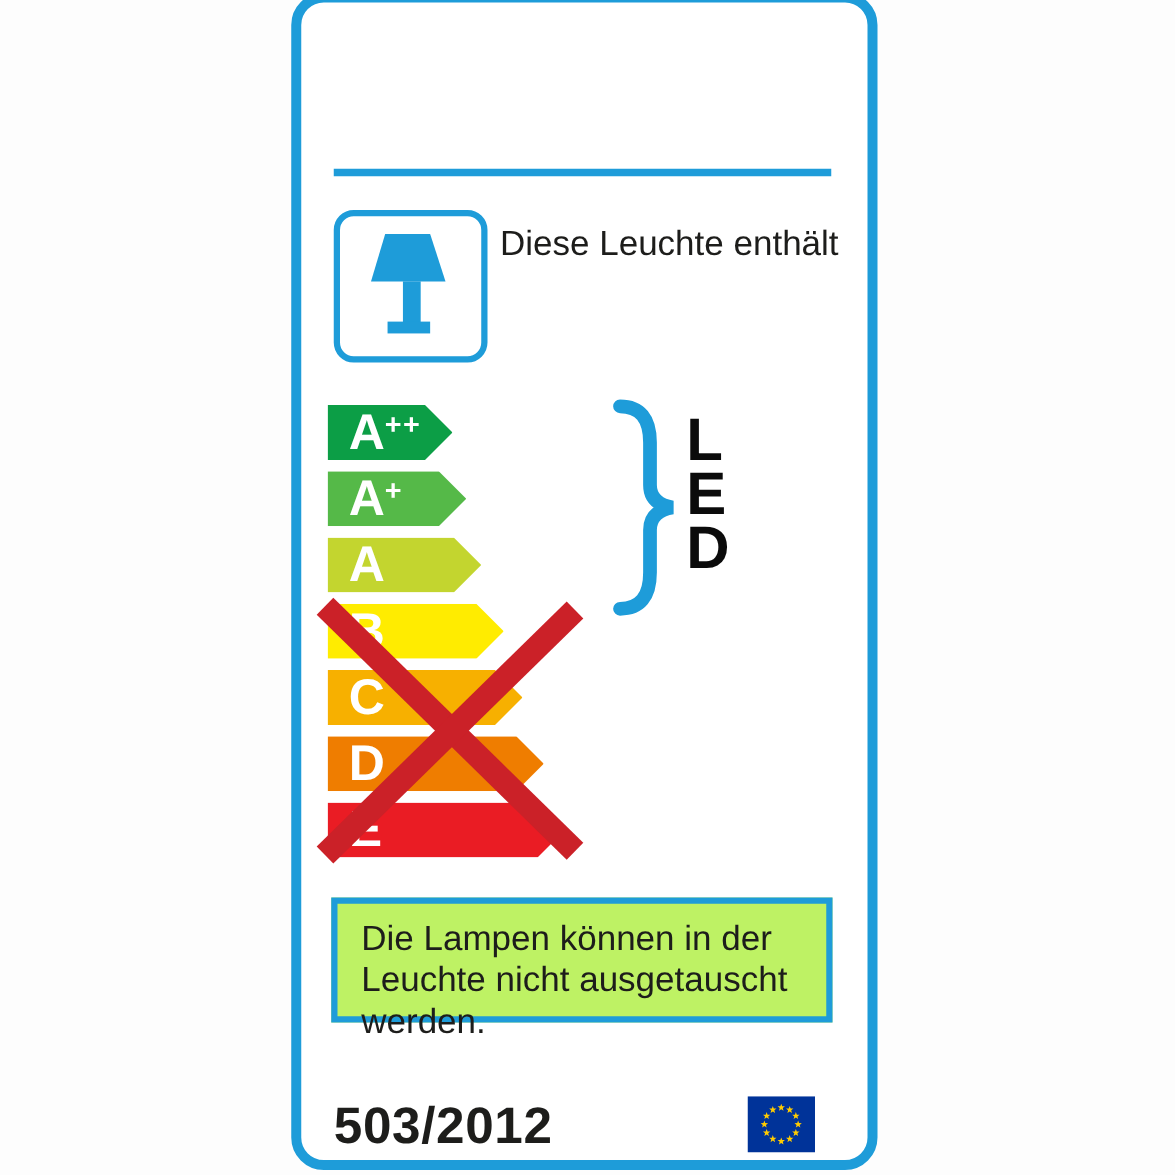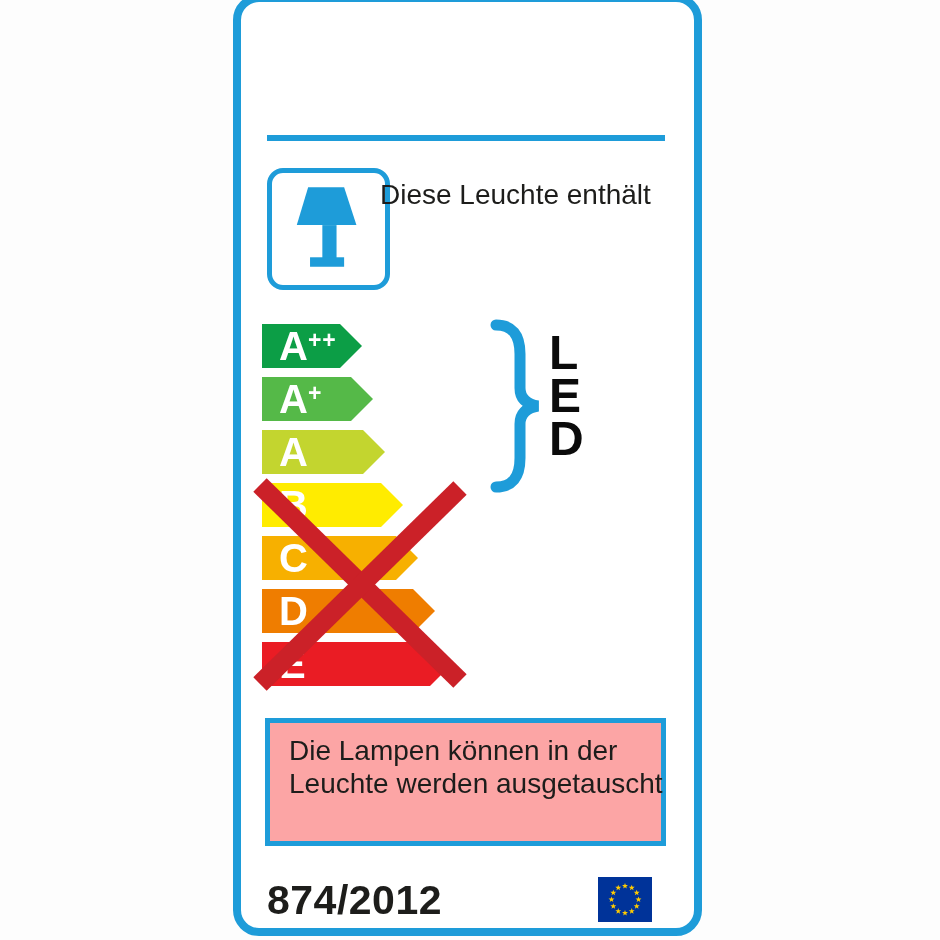"Diese Leuchte enthält" .top-note { left: 380px -> 400px }
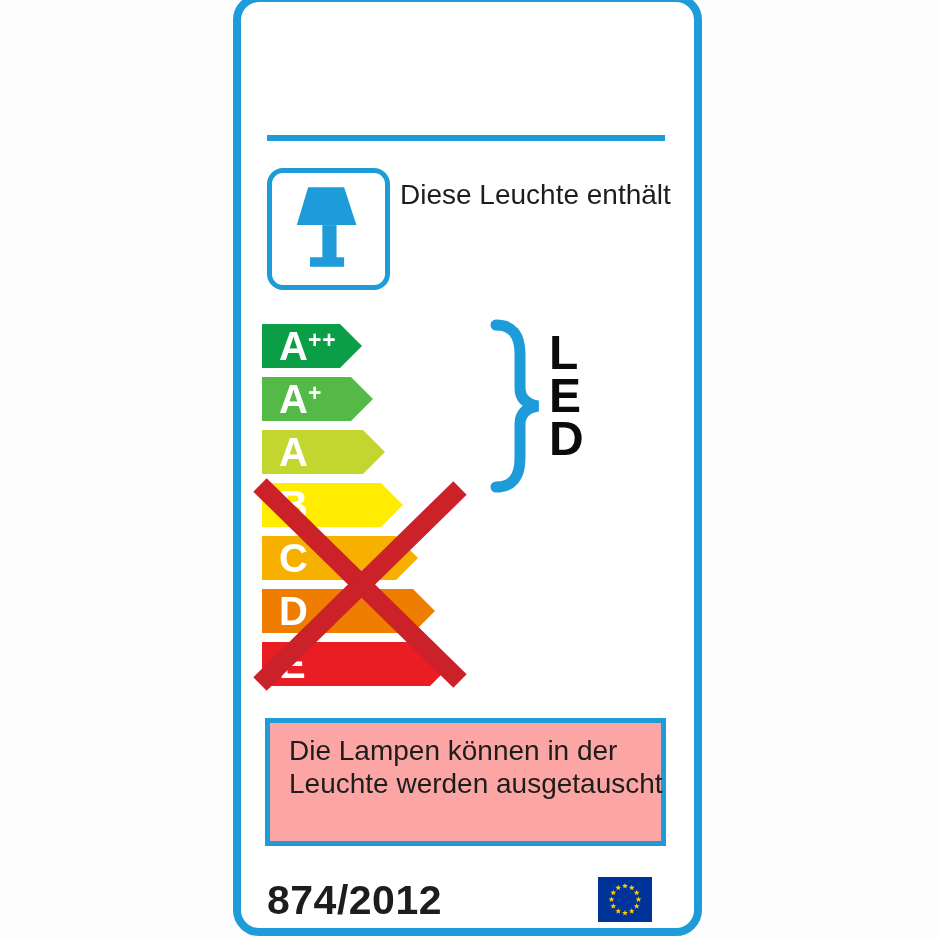"Die Lampen können in der" .bottom-box { background: #fca5a5 -> #bef264; height: 128px -> 100px }
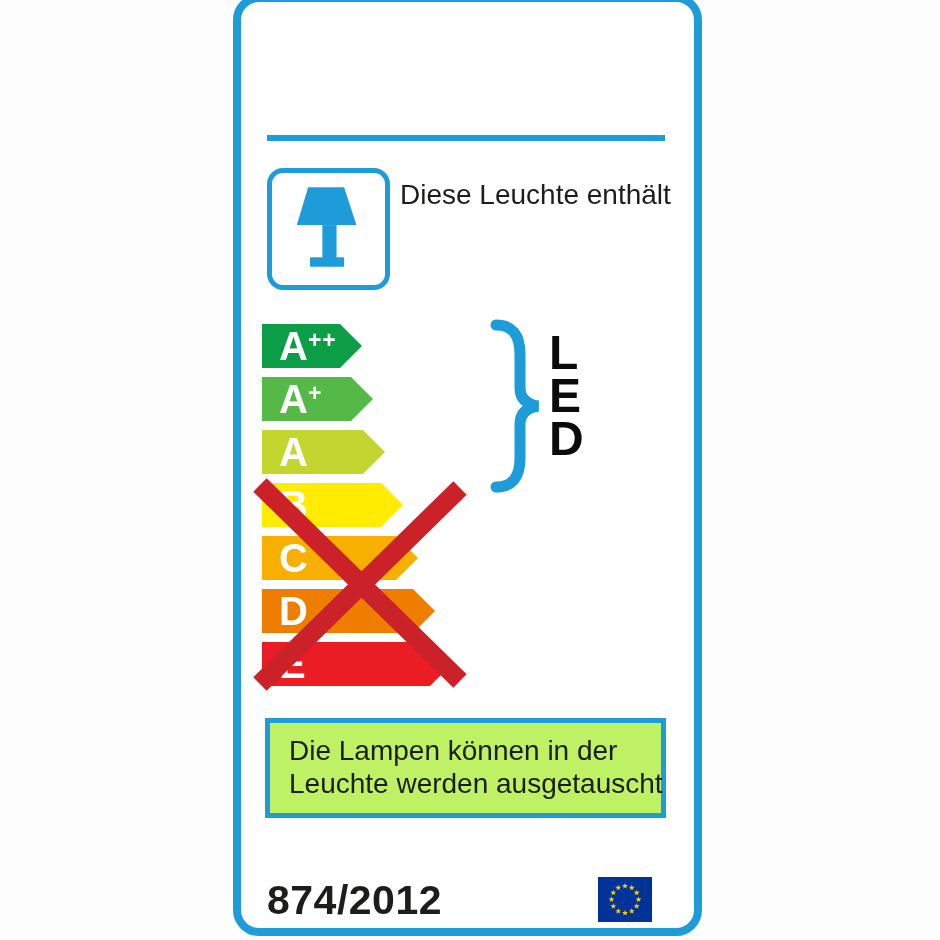"Leuchte werden ausgetauscht" div.note-line { text: werden -> nicht }
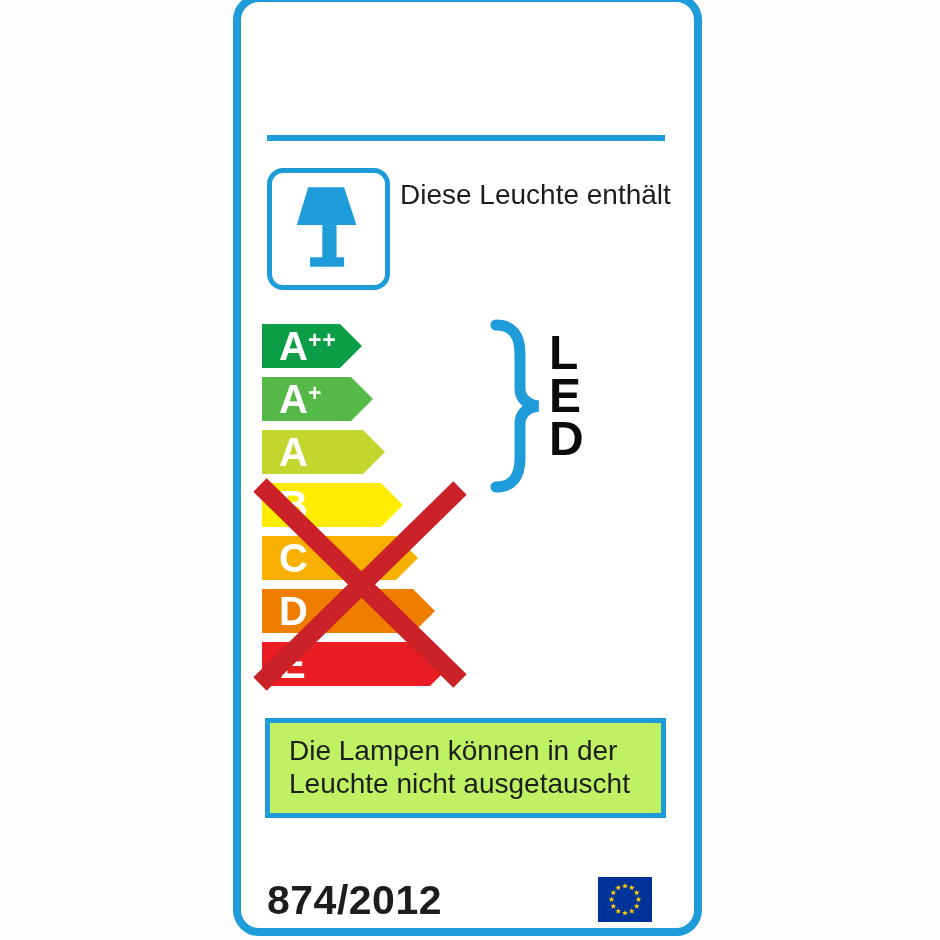"werden." div.note-line { html: none -> <div>werden.</div> }
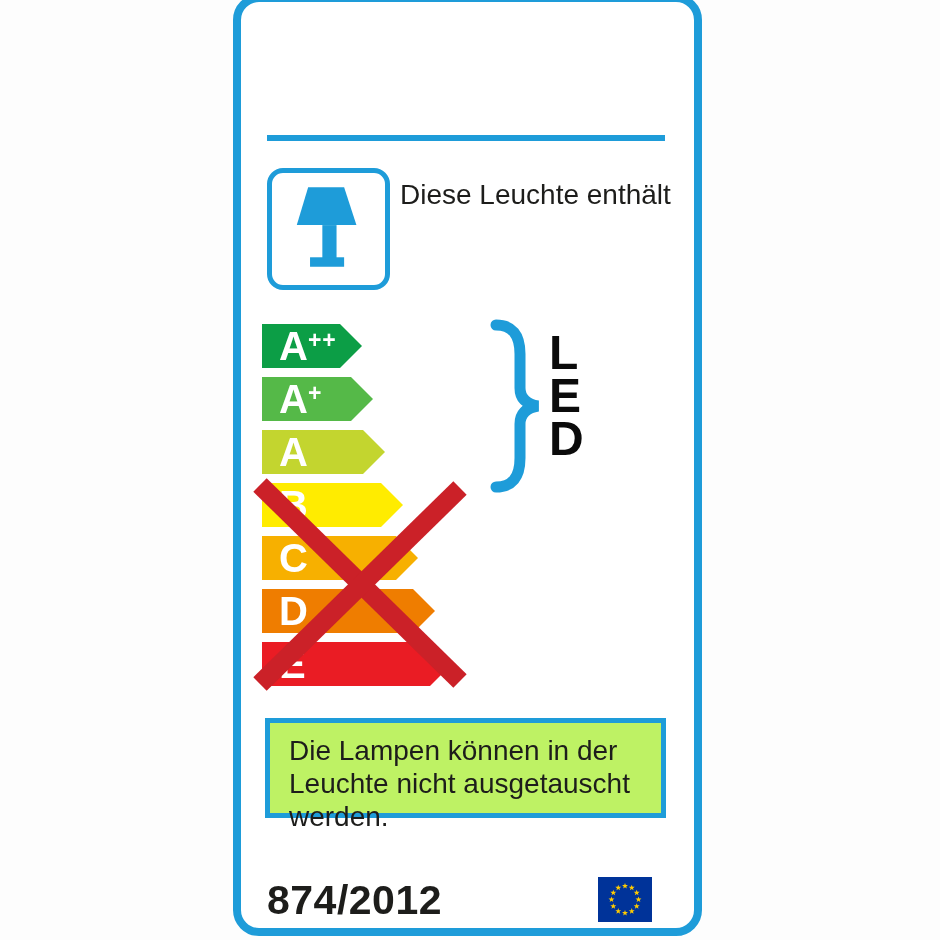"874/2012" div.regulation { text: 874/2012 -> 503/2012 }
